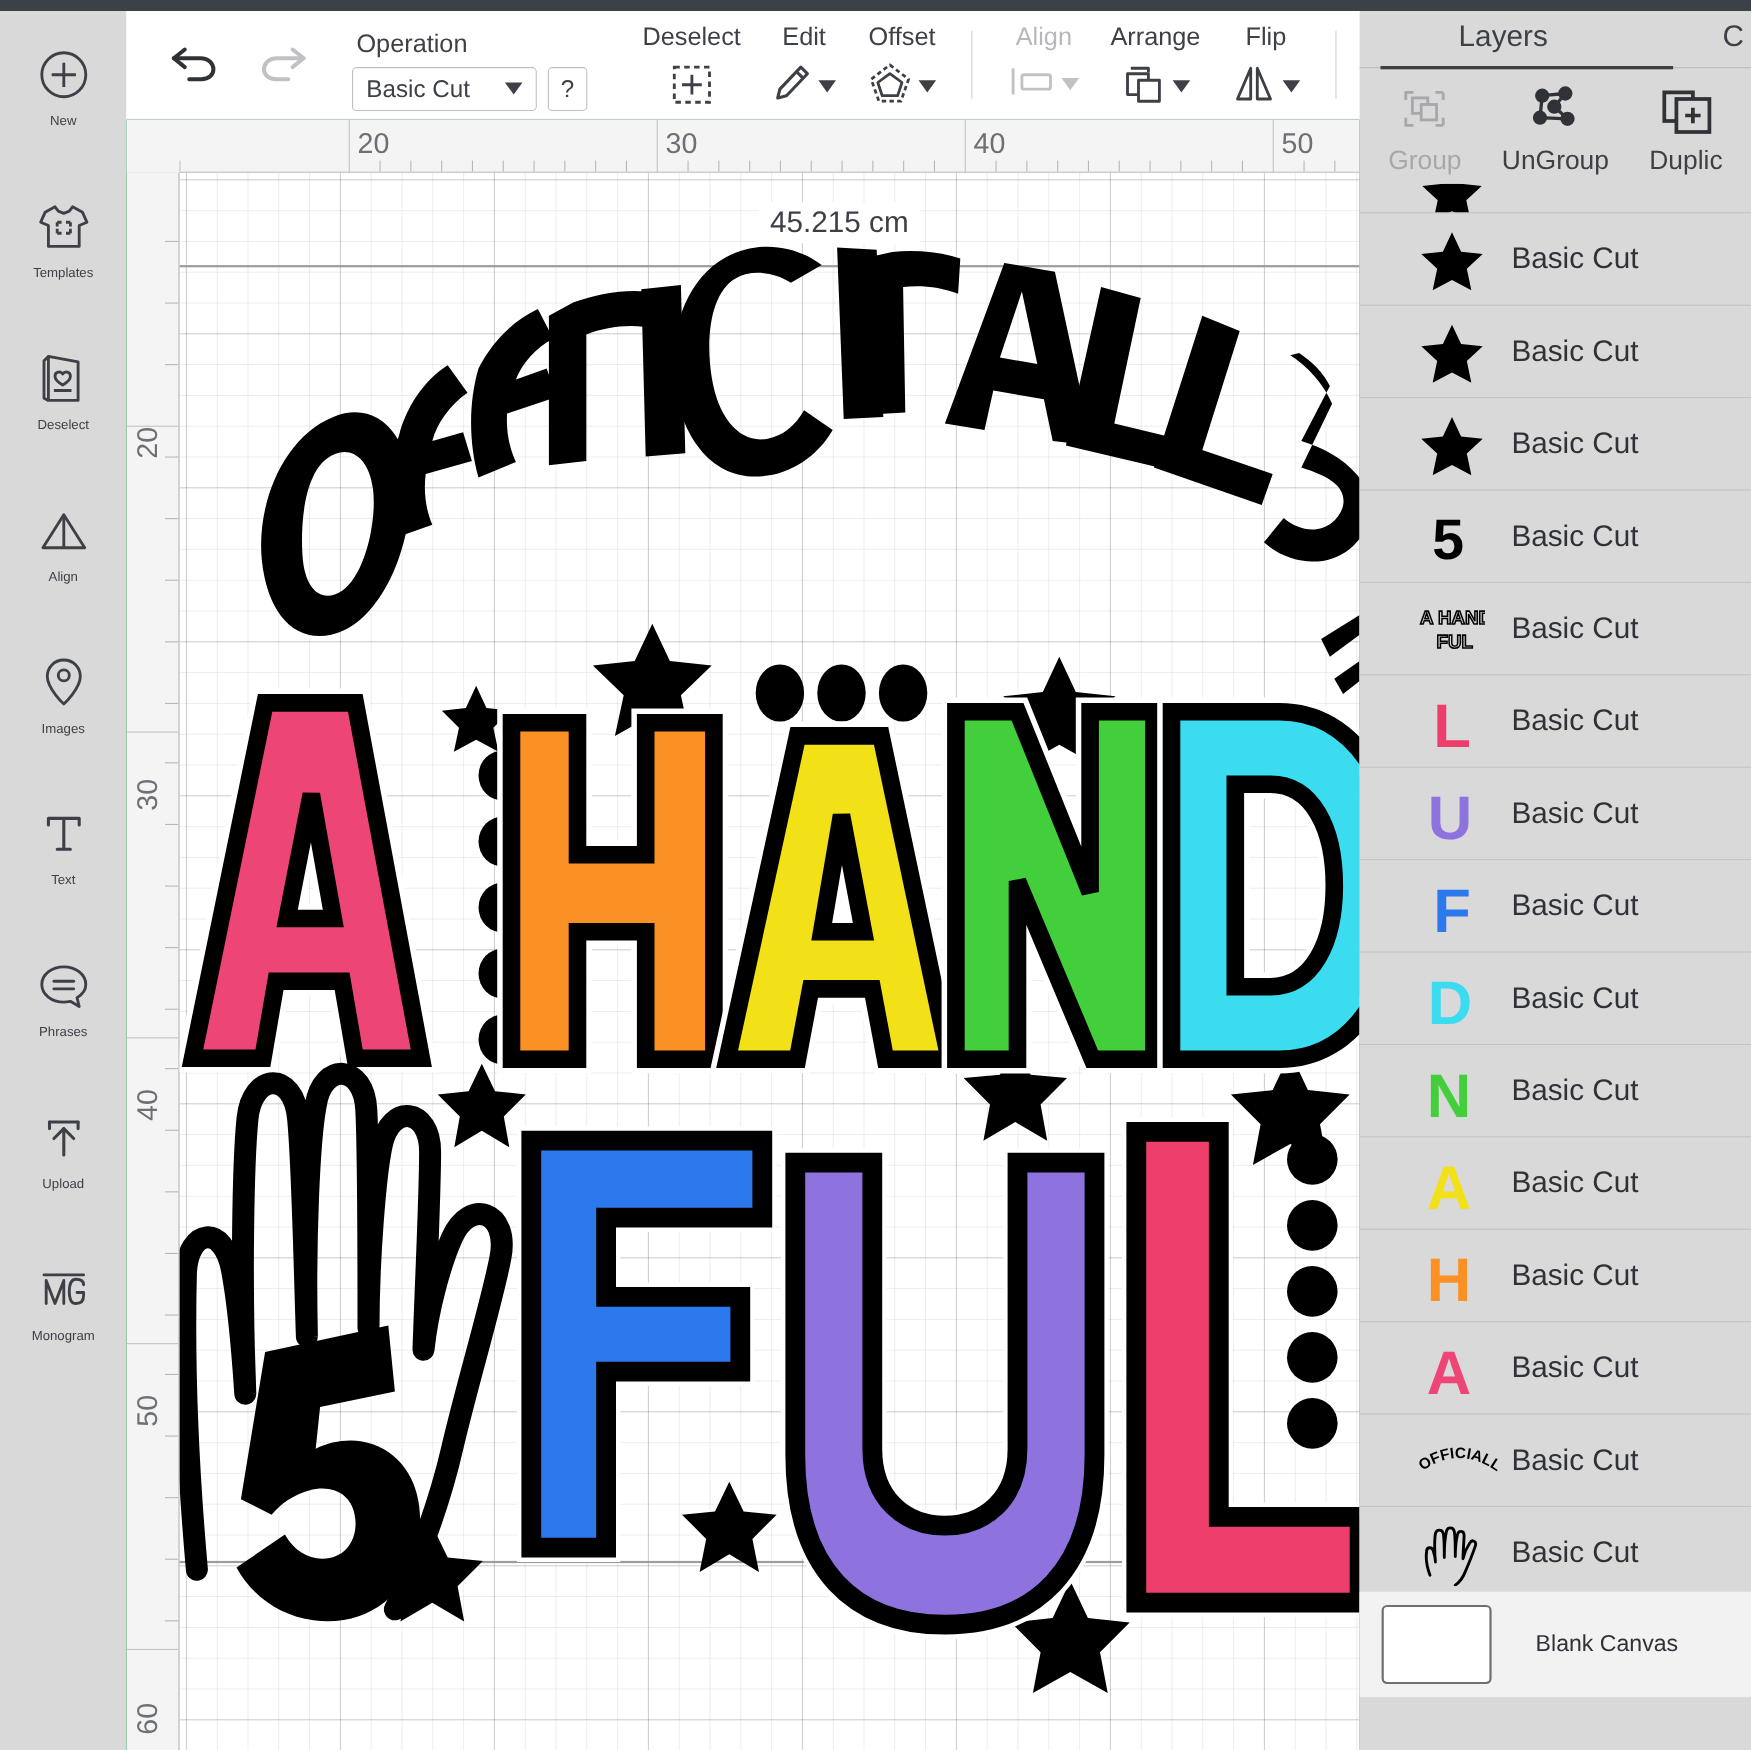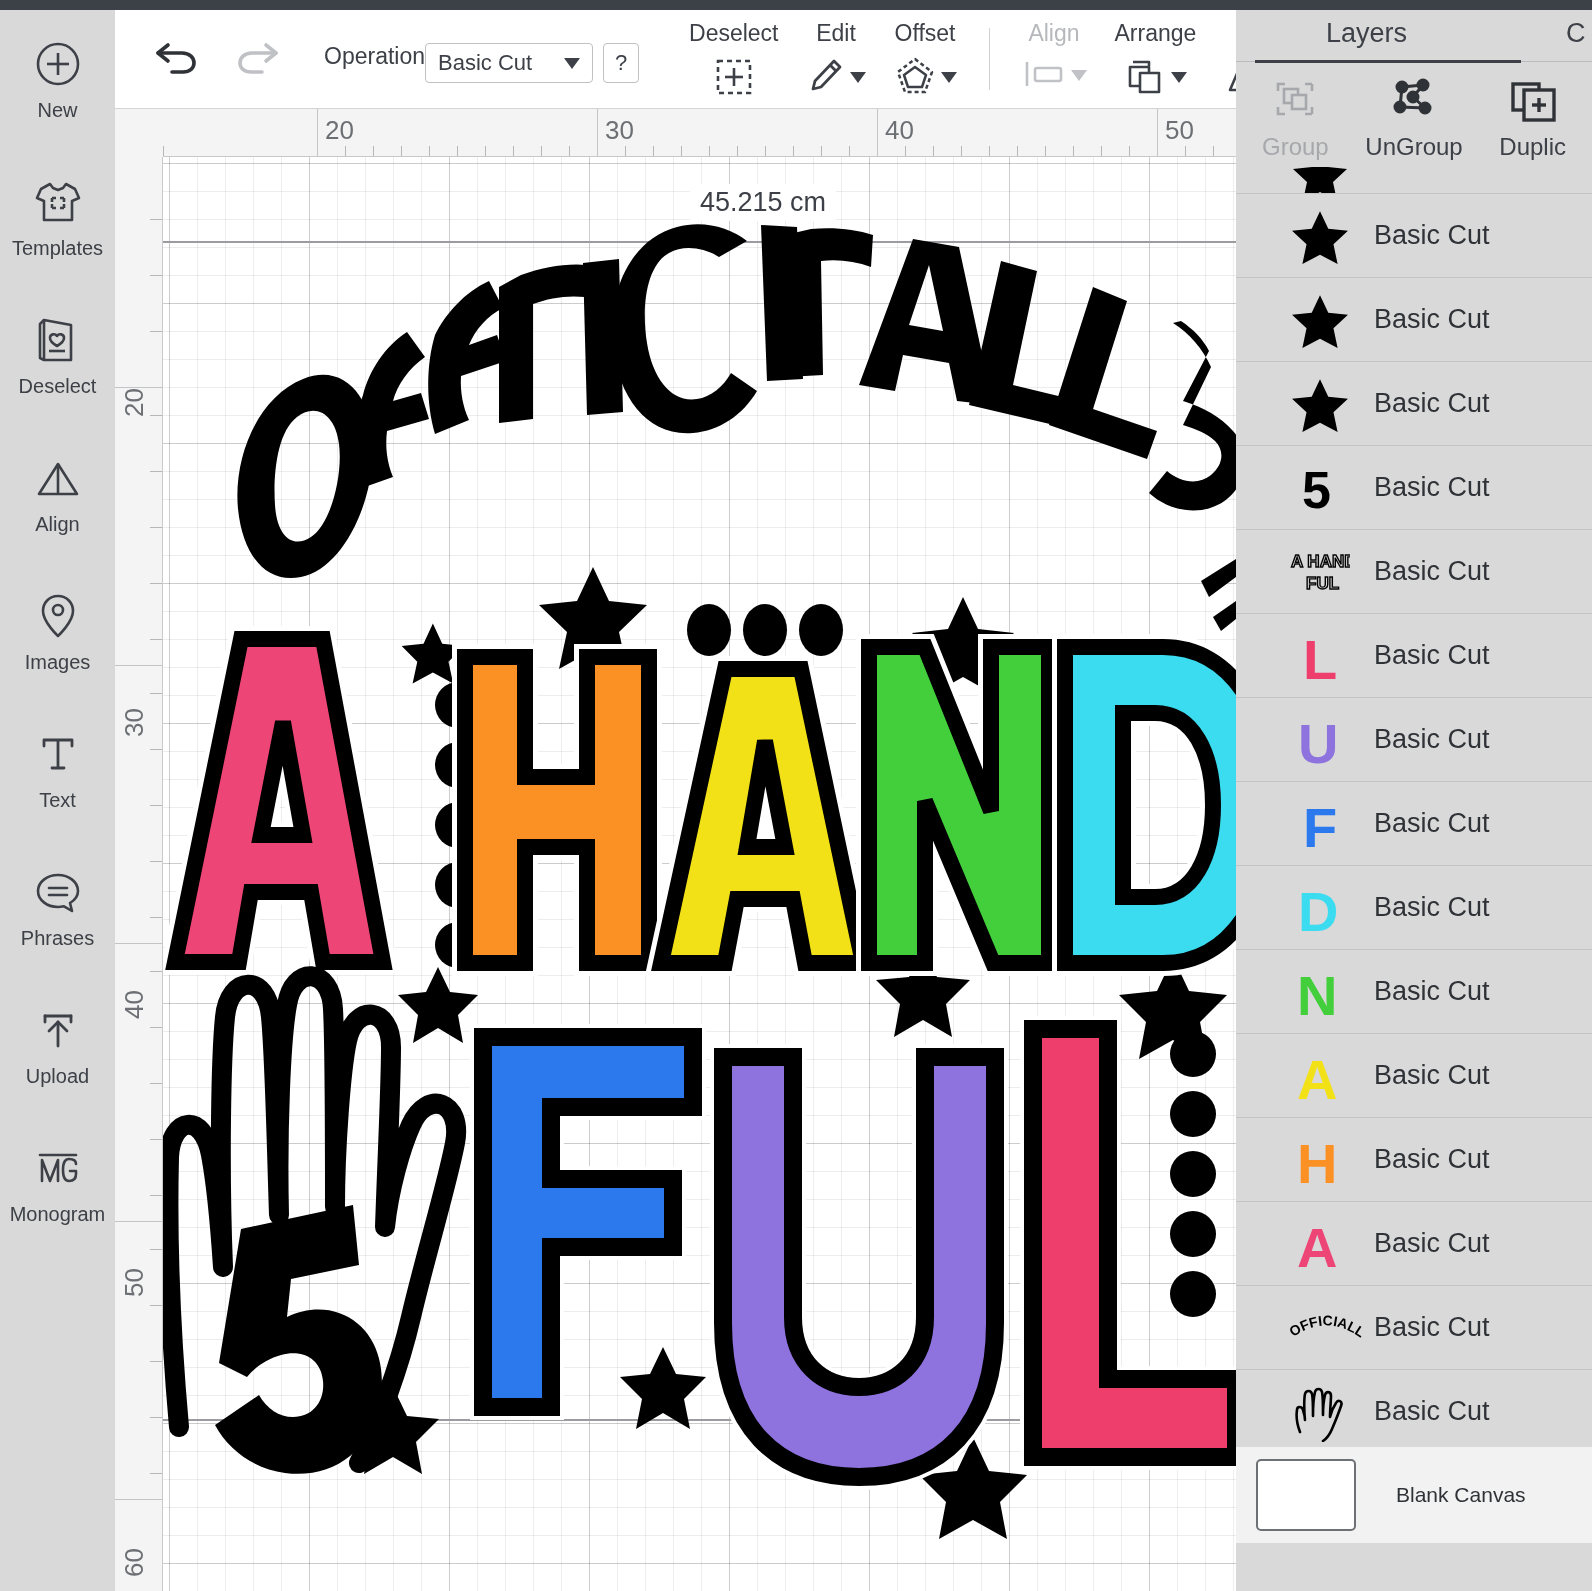"Operation" .op-wrap { flex-direction: none -> column }
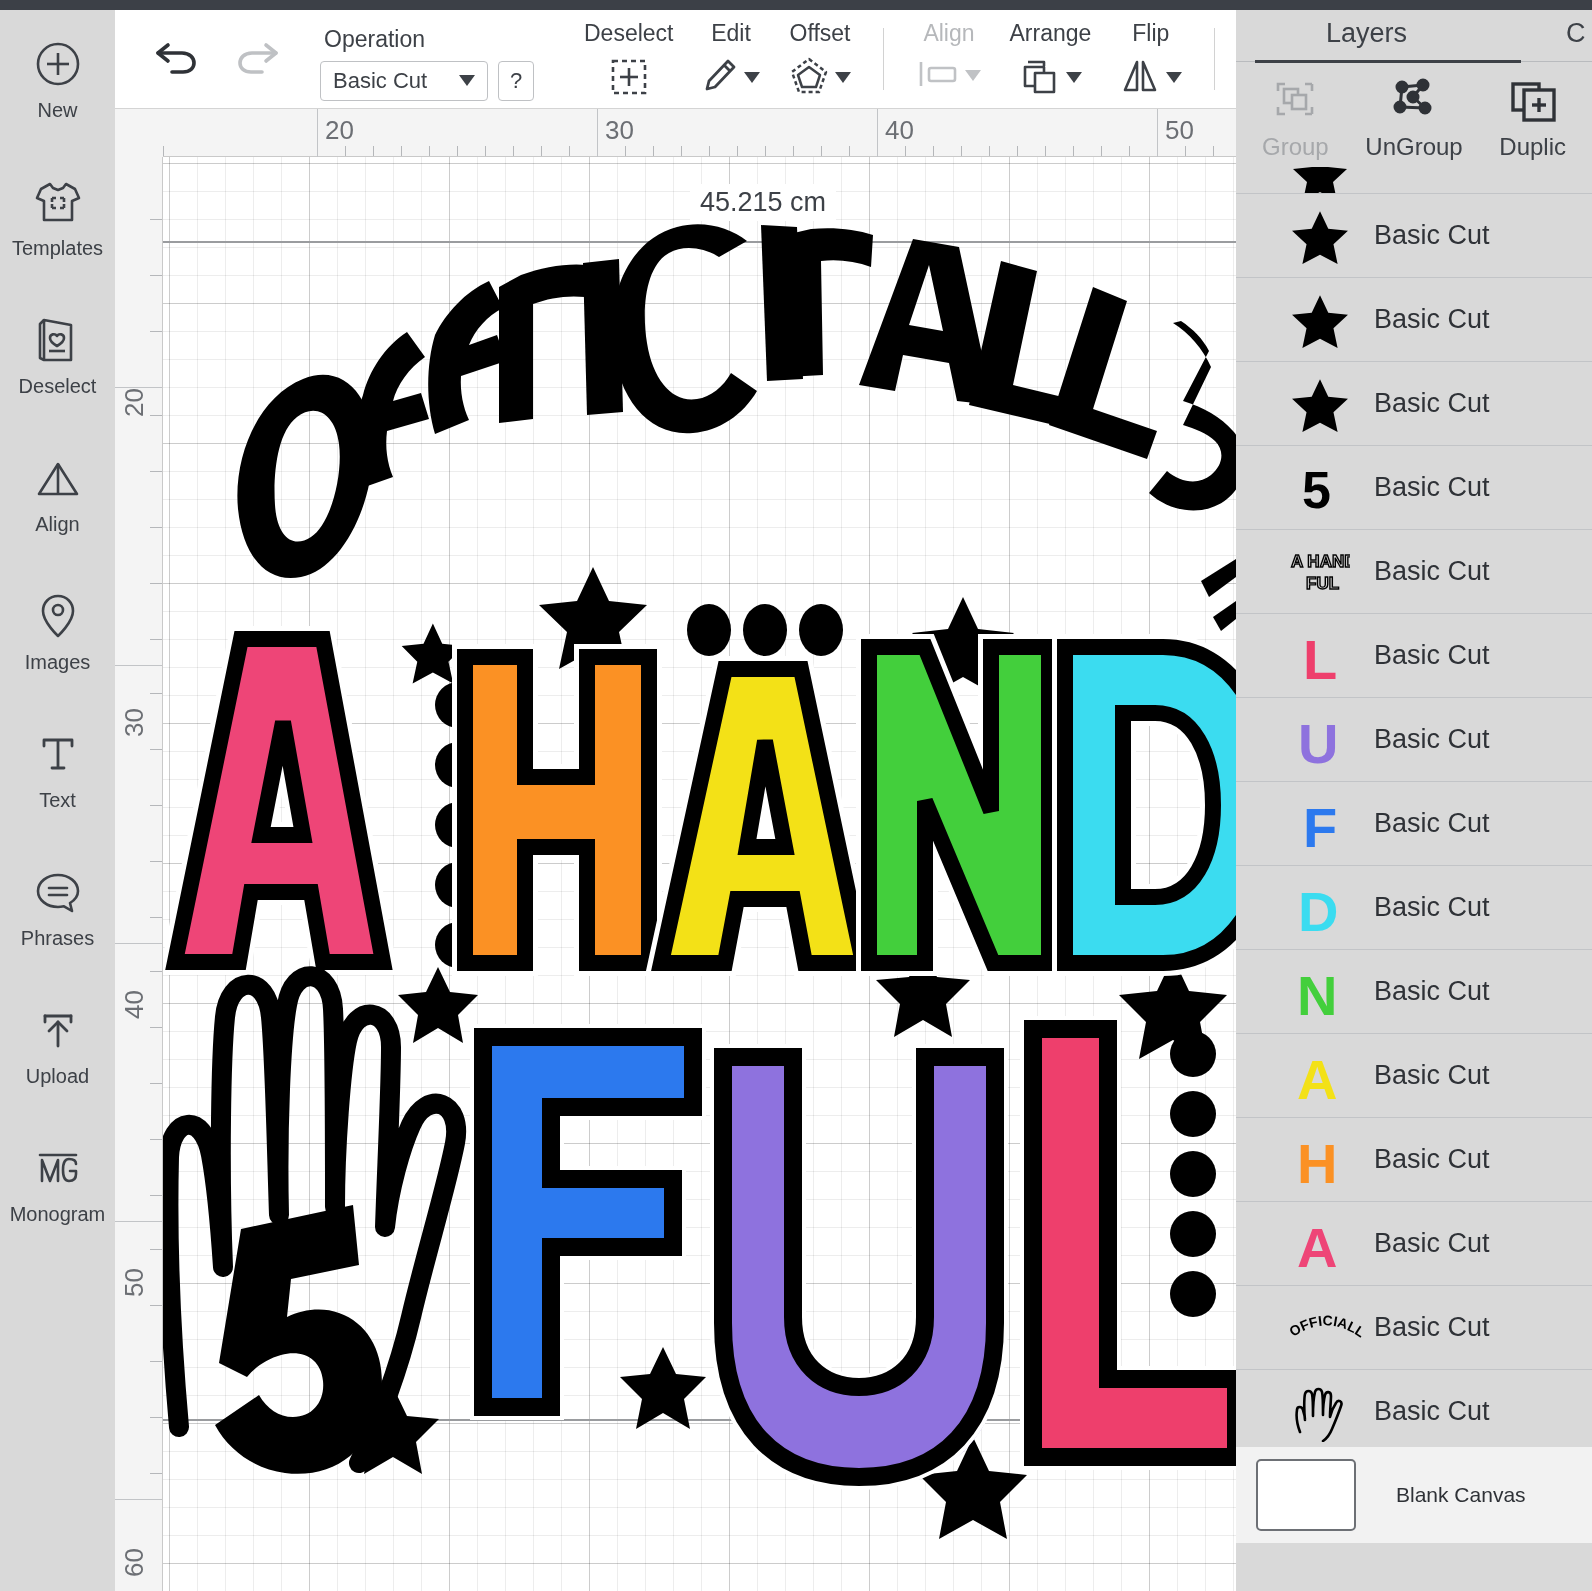"New" .side-item .lbl { font-size: 20px -> 12px }
